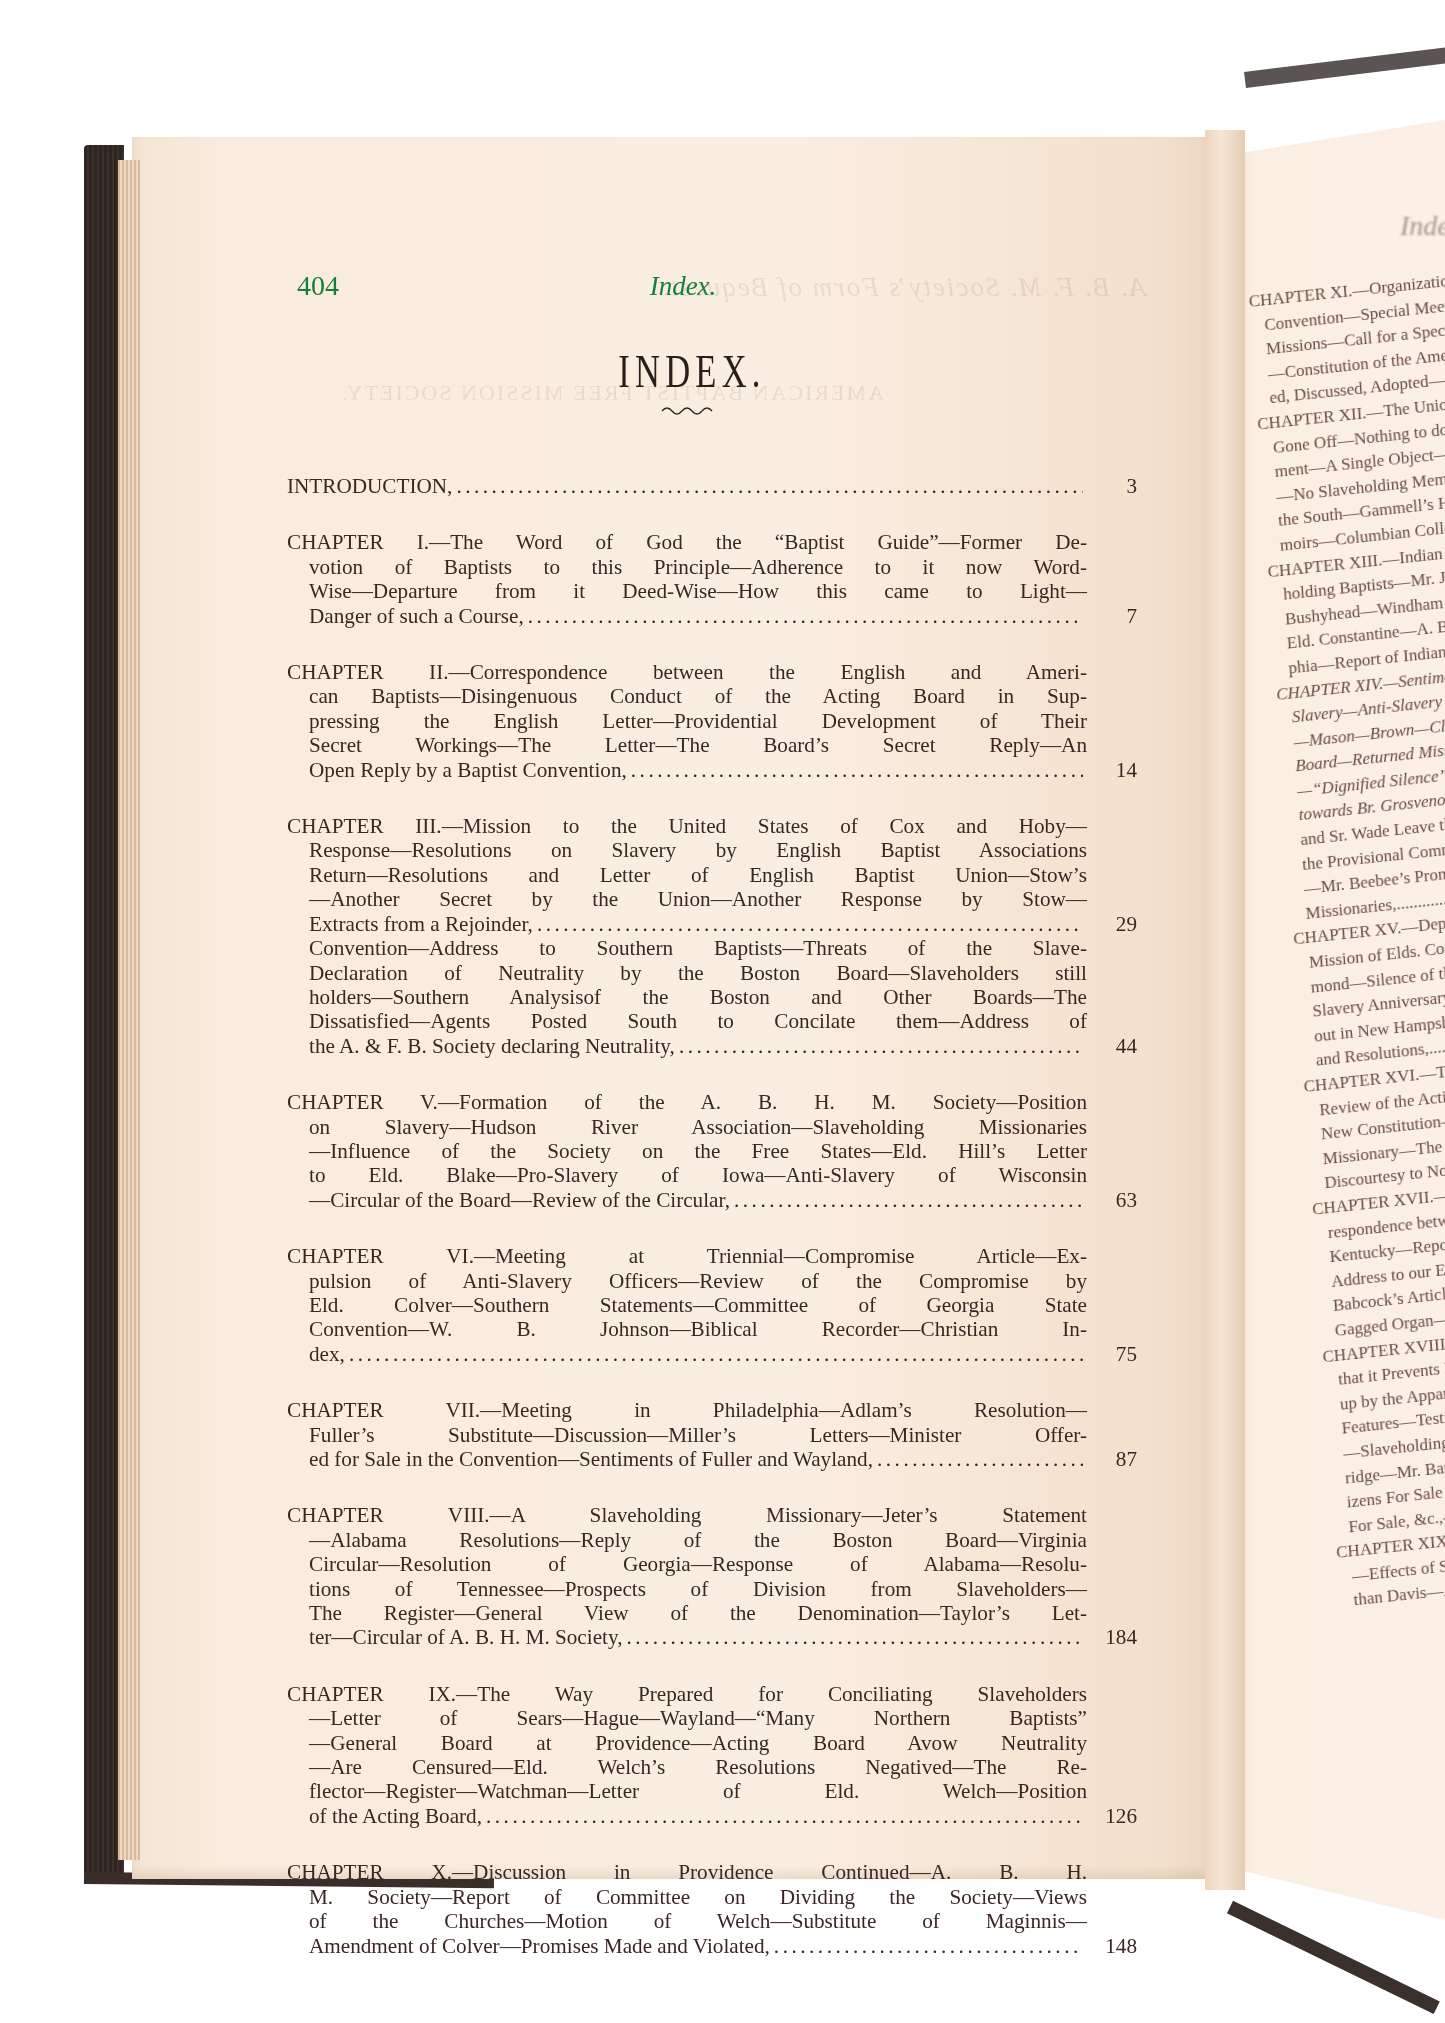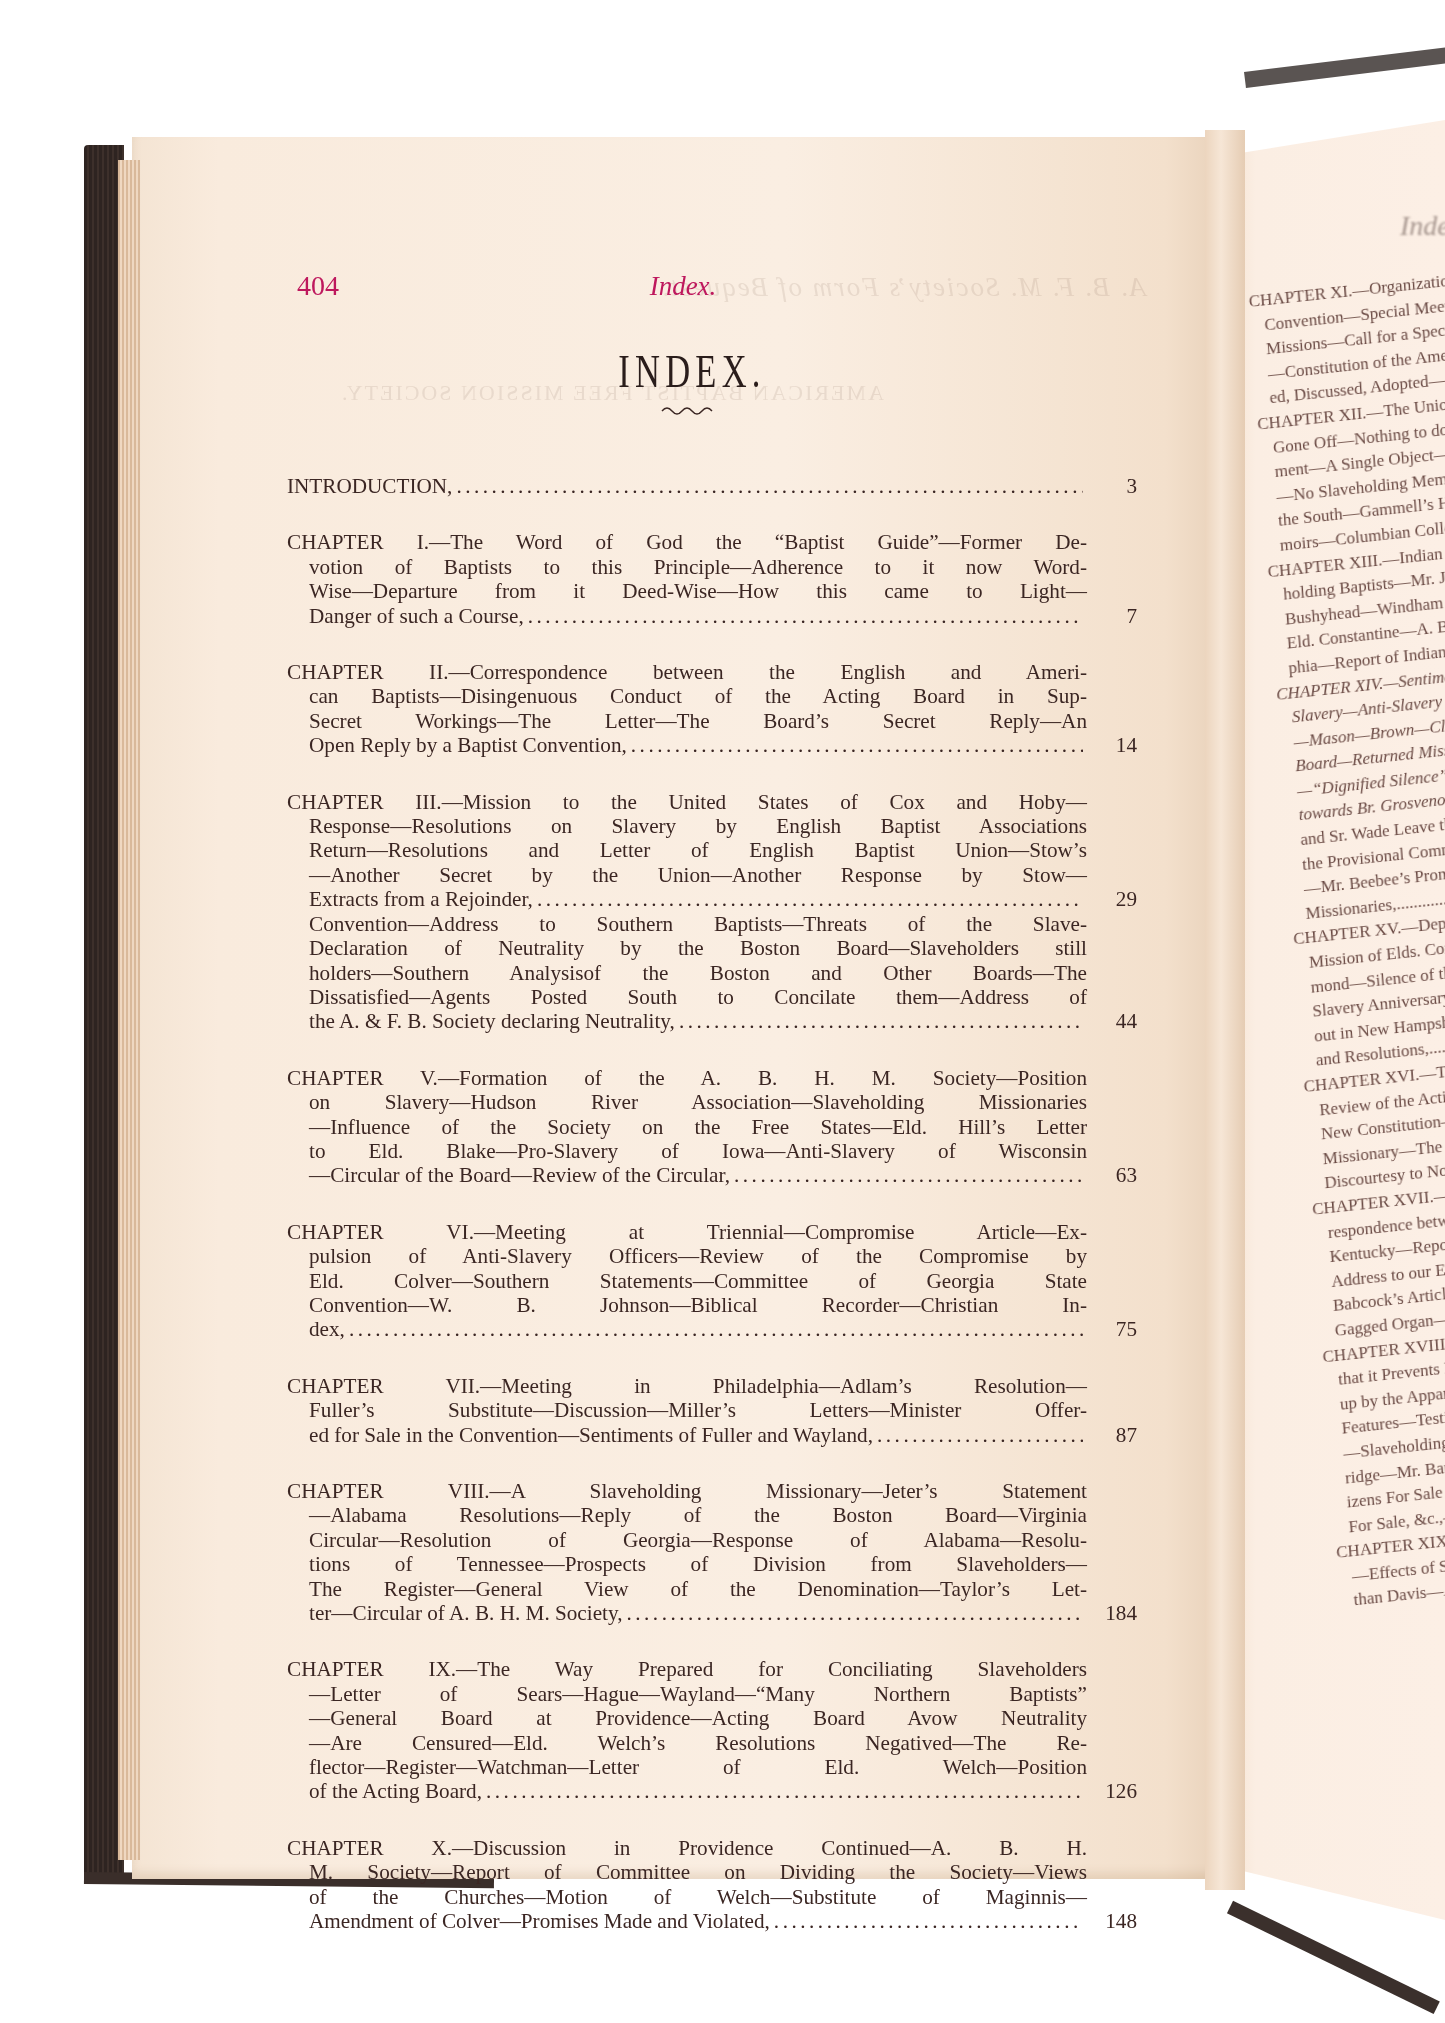"404" .running-head { color: #be185d -> #15803d }
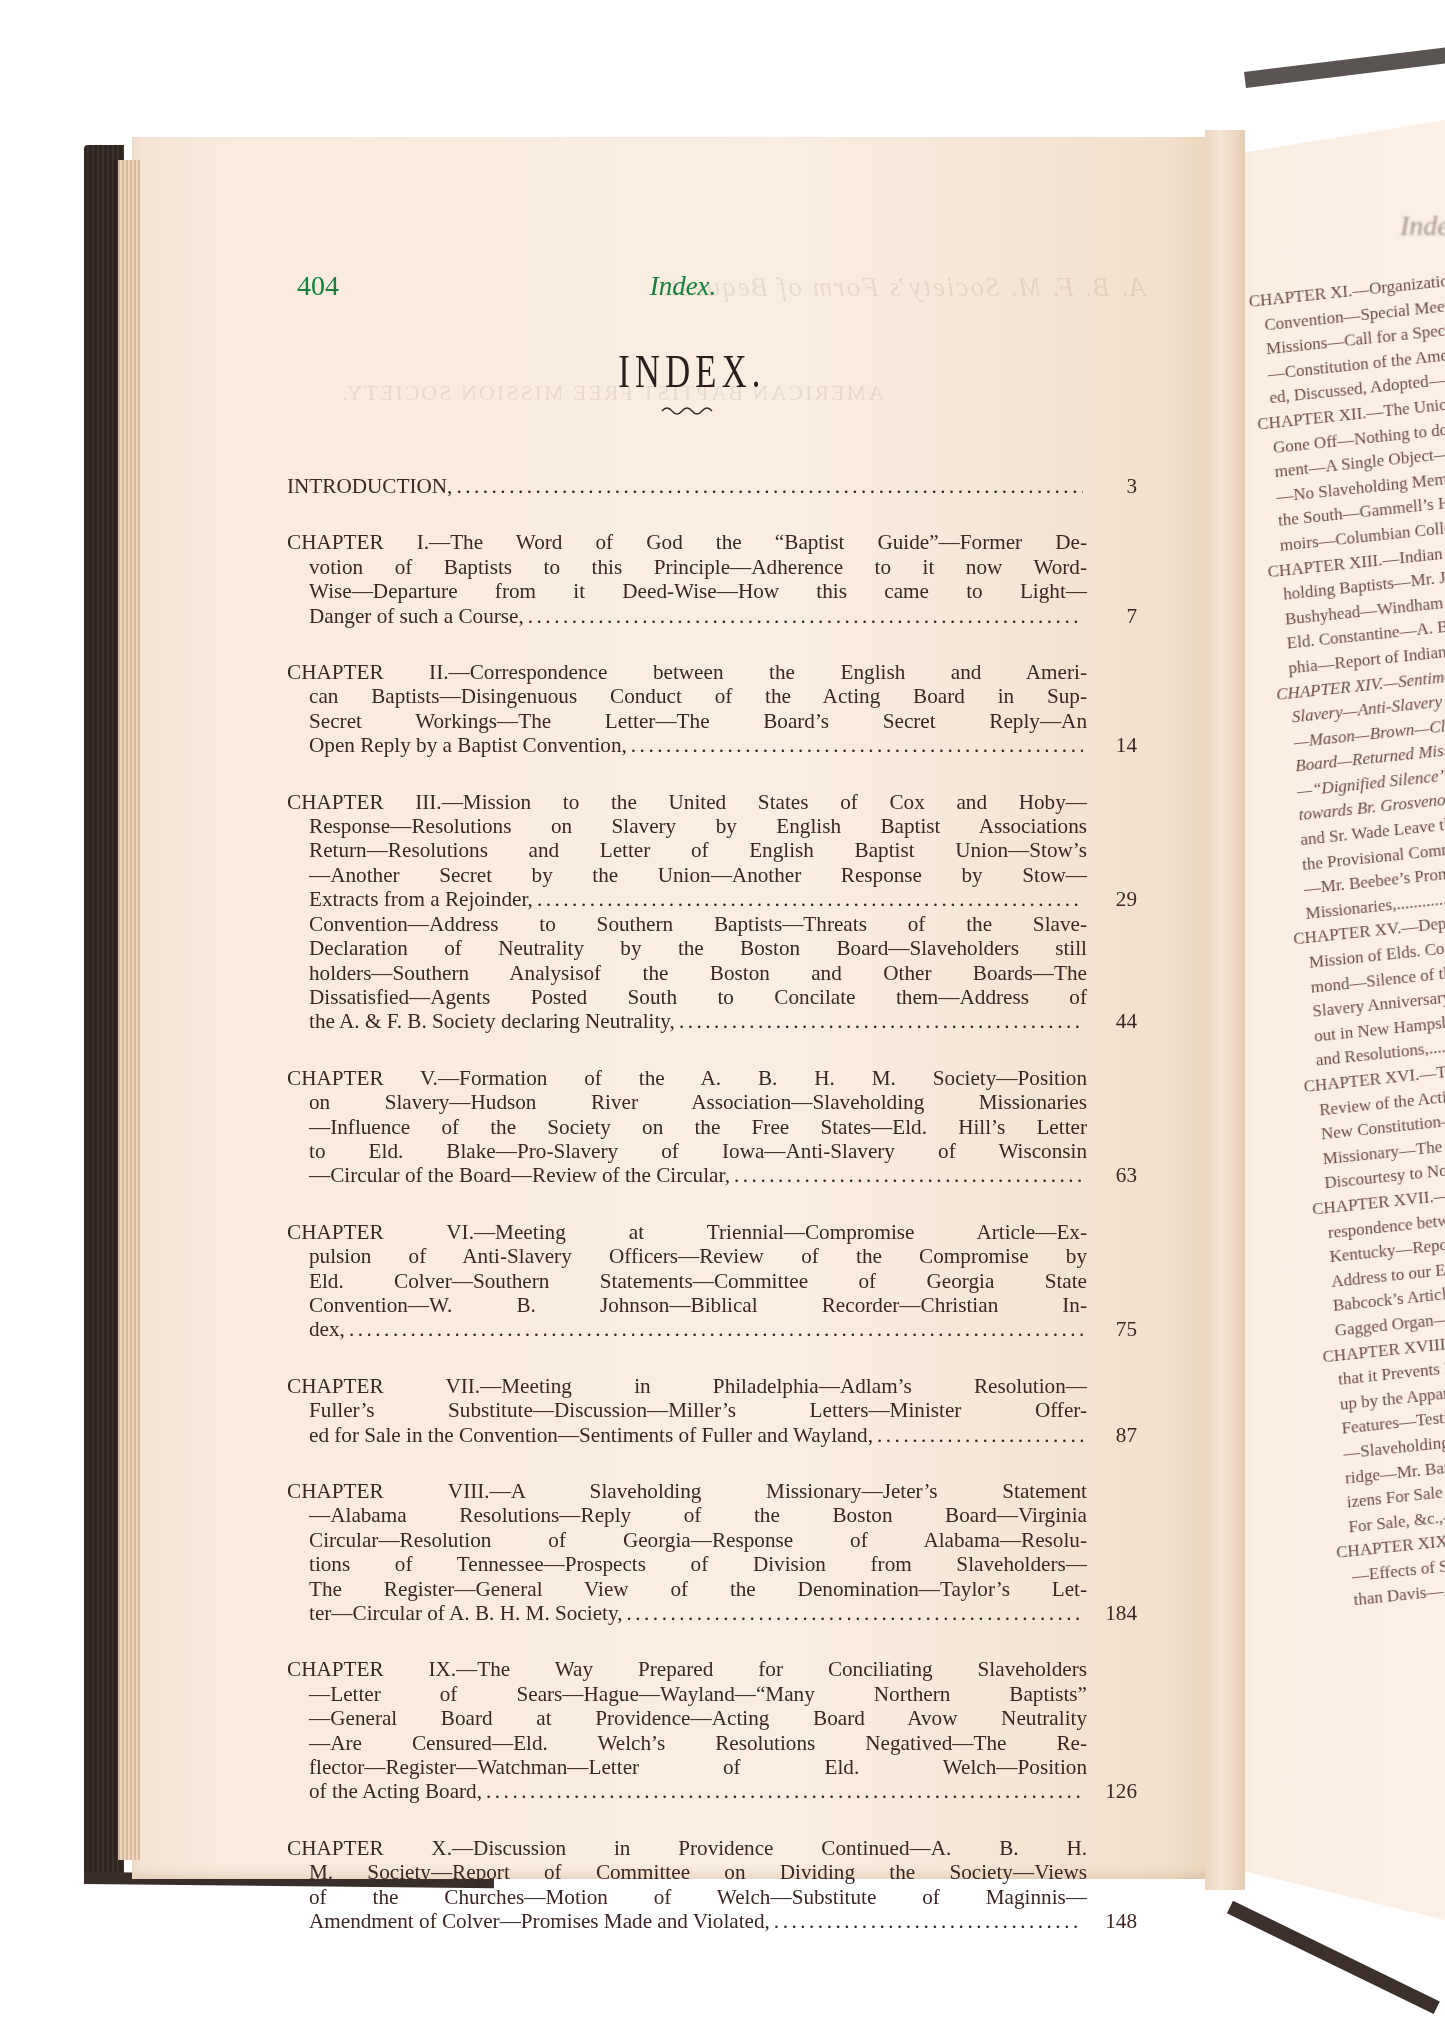"pressing the English Letter—Providential" span.entry-line { html: none -> <span>pressing the English Letter—Providential Development of Their</span> }
